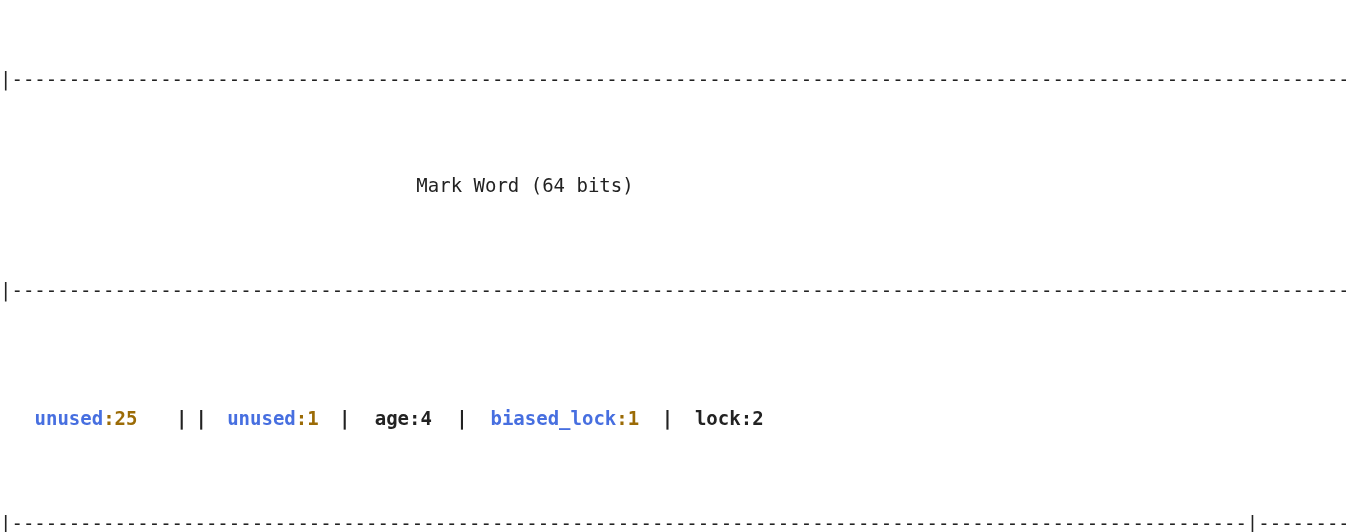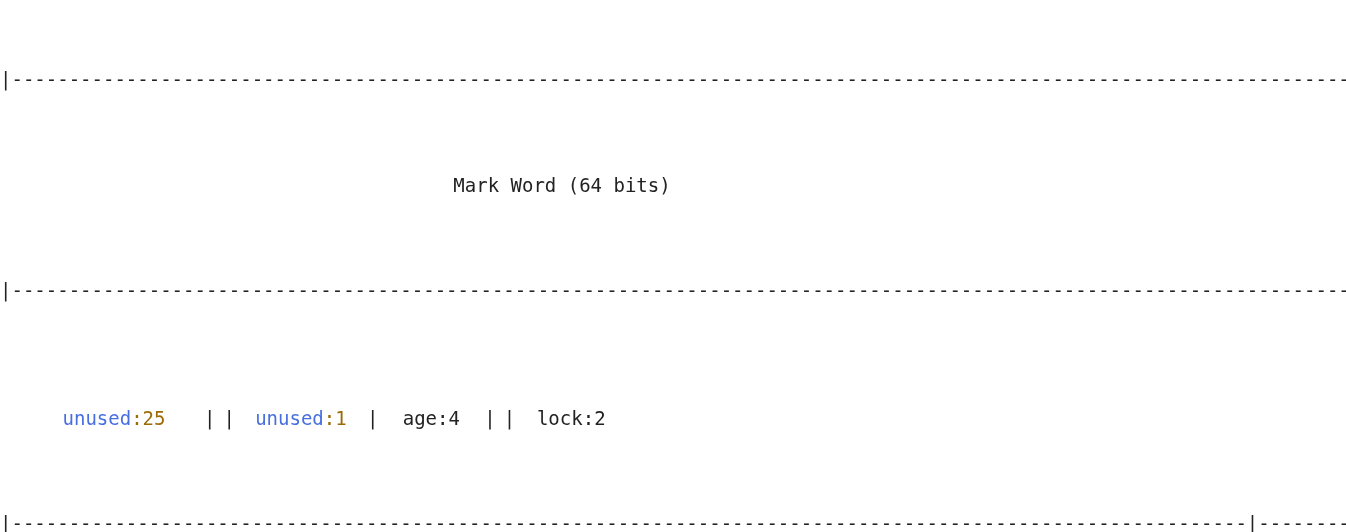"Mark Word (64 bits)" div.row { padding-left: 37px -> none }
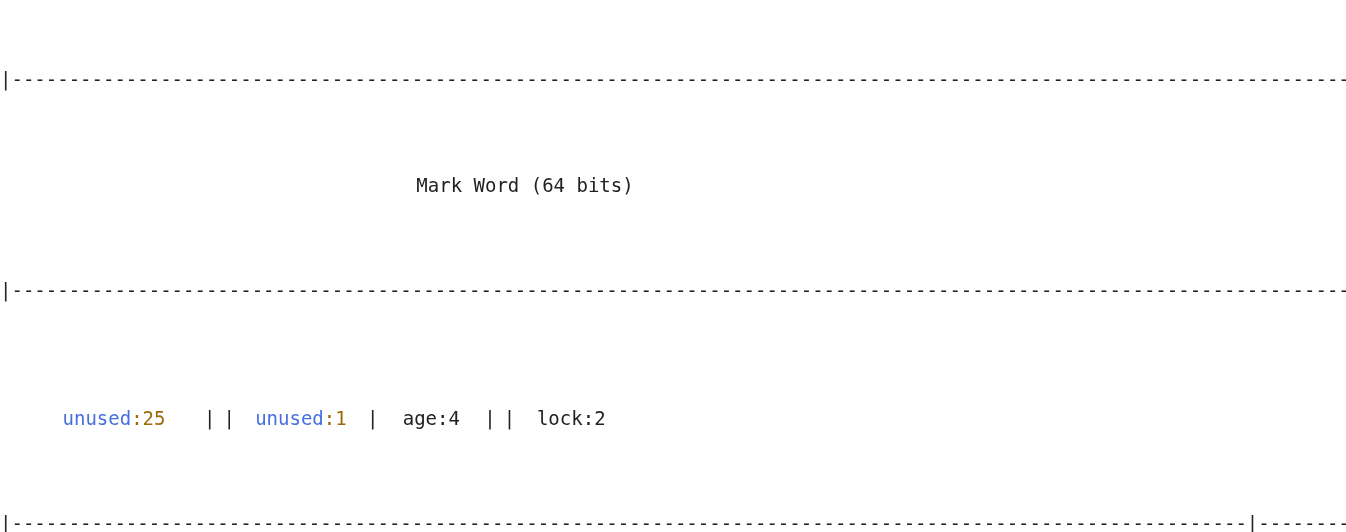"unused:25" div.row { font-weight: none -> bold; padding-left: 28px -> none }
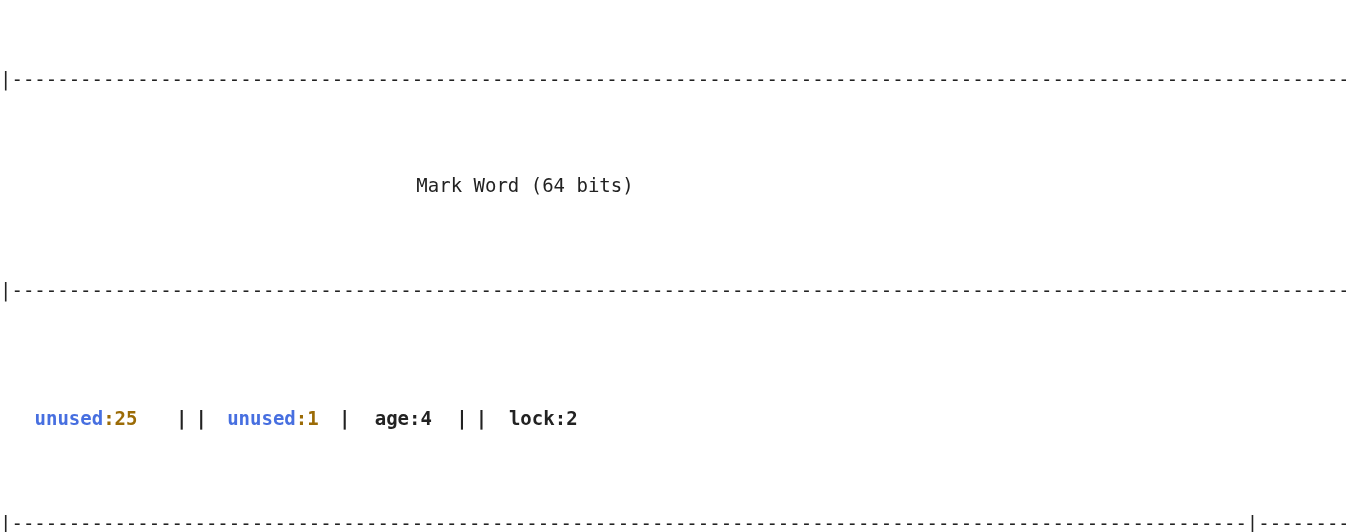"biased_lock:1" span.cell { html: none -> <span><span>biased_lock</span><span>:</span><span>1</span></span> }
